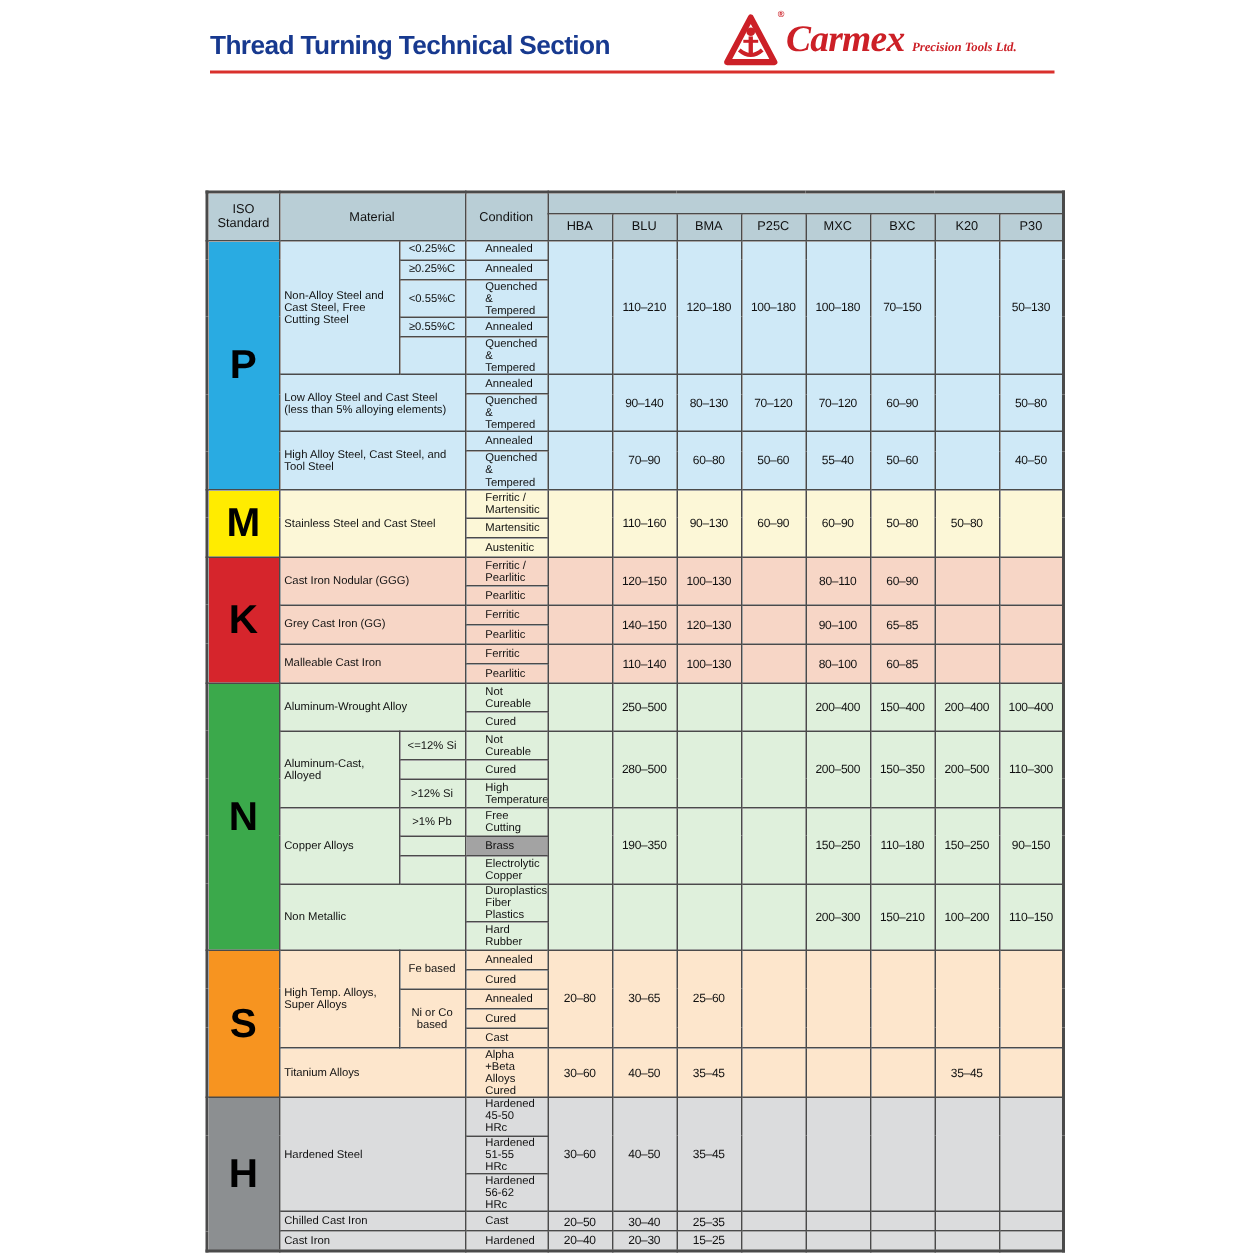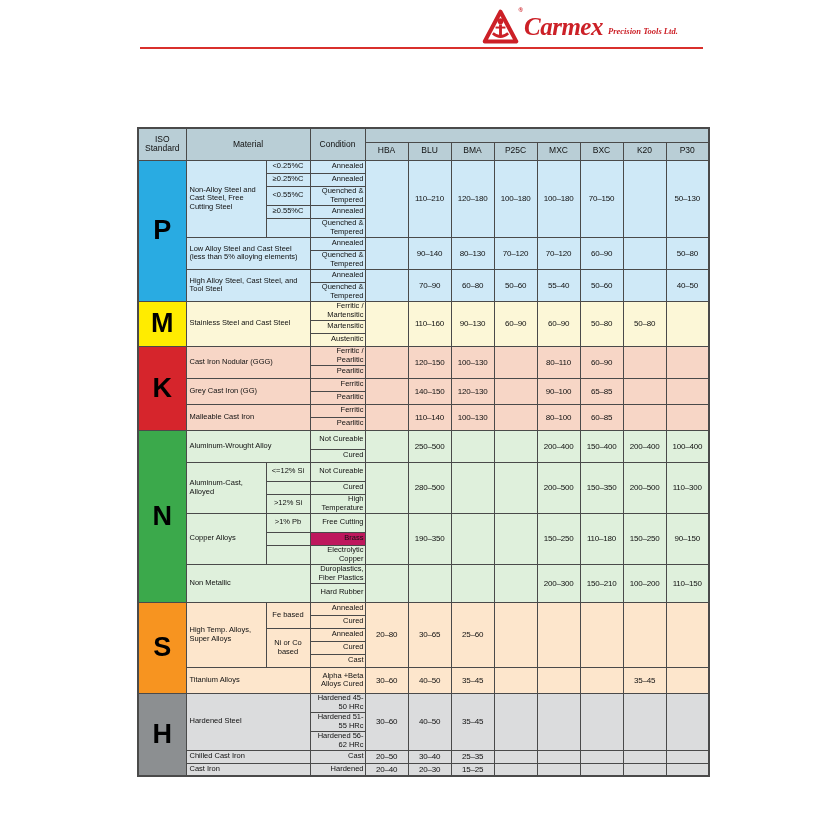"Thread Turning Technical Section" div.doc-title { html: none -> <div>Thread Turning Technical Section</div> }
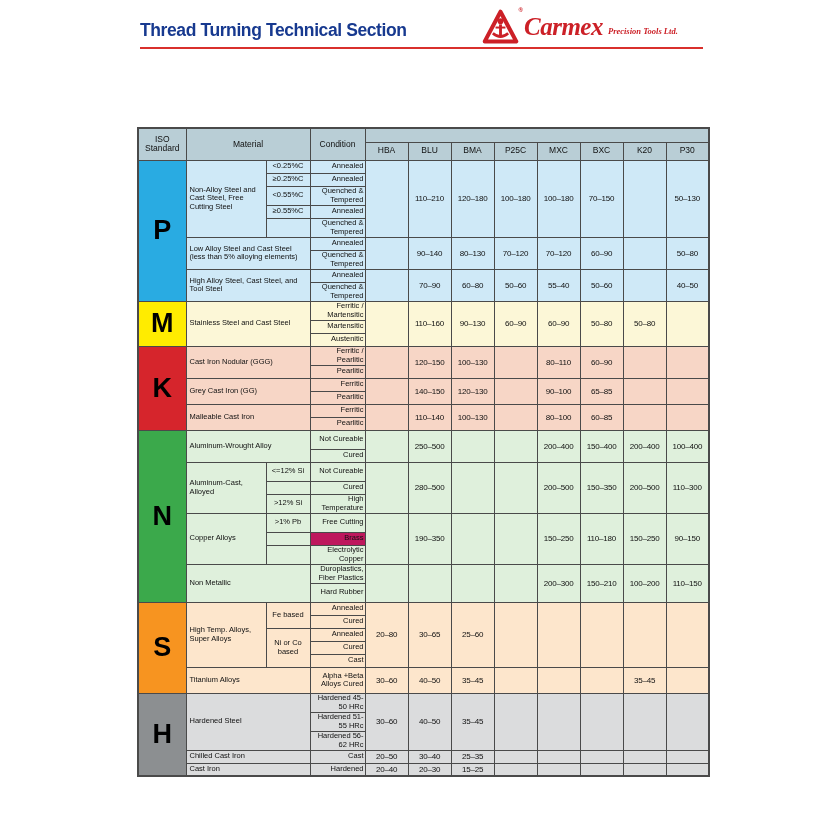"Annealed" td.condition-cell { padding: 0 1px -> 0 13px; text-align: right -> left }
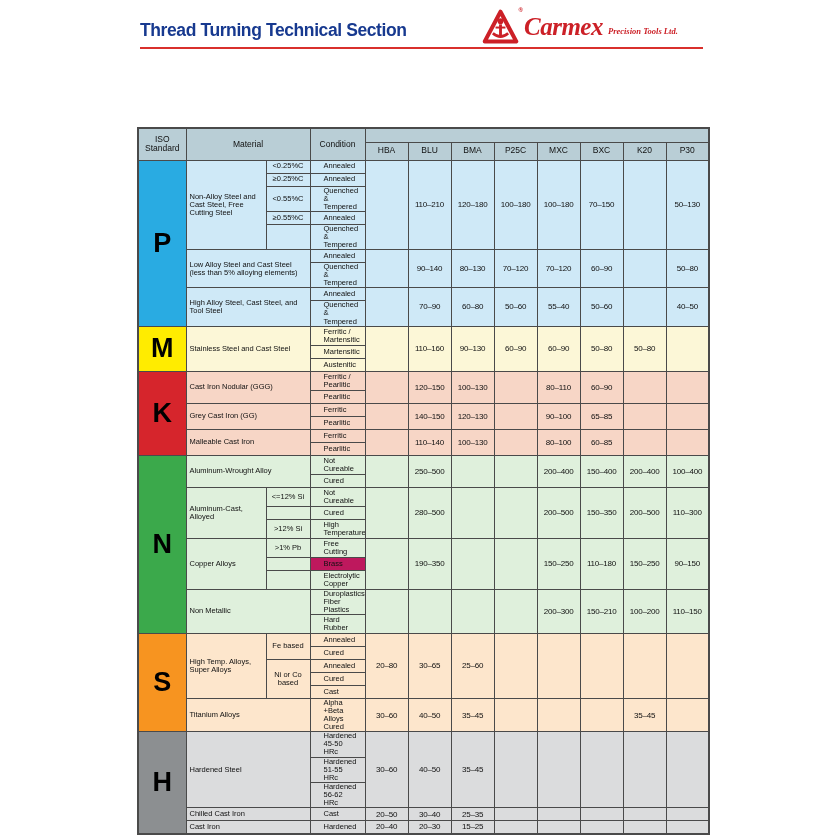"Brass" td.condition-cell { background: #be185d -> #a3a3a3 }
